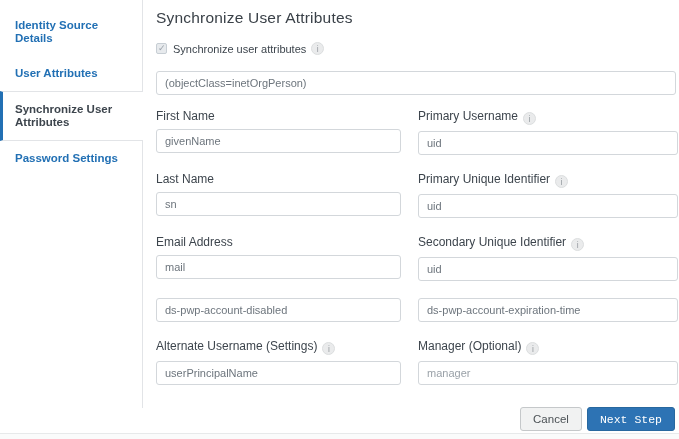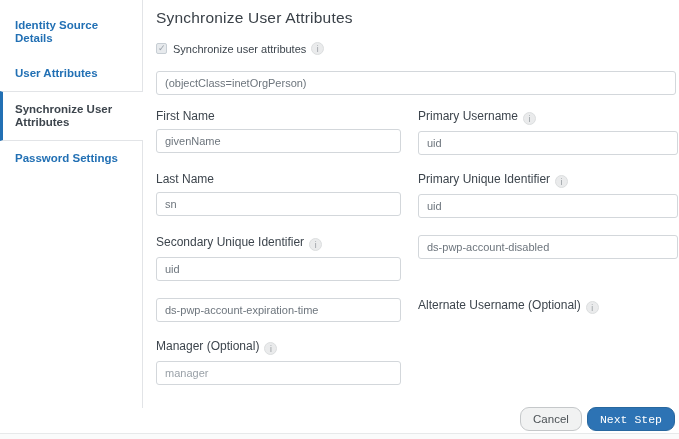"Email Address" div.field { html: none -> <div><div><span>Email Address</span></div><input></div> }
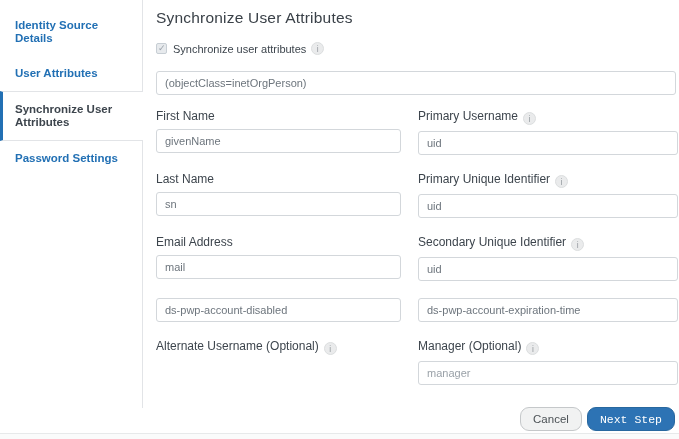"Alternate Username (Optional)" span { text: Optional -> Settings }
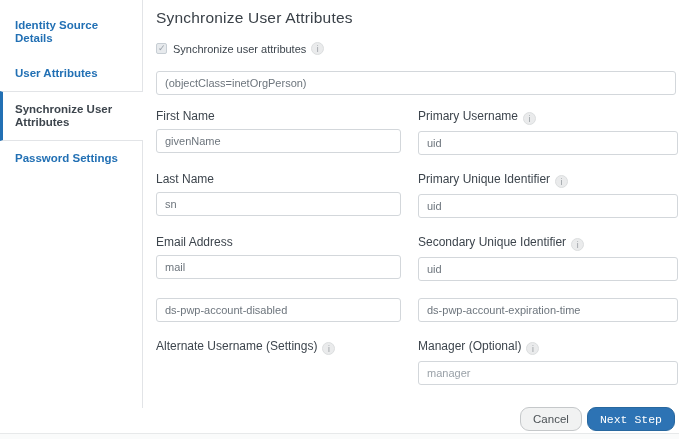"userPrincipalName" input.txt { html: none -> <input> }
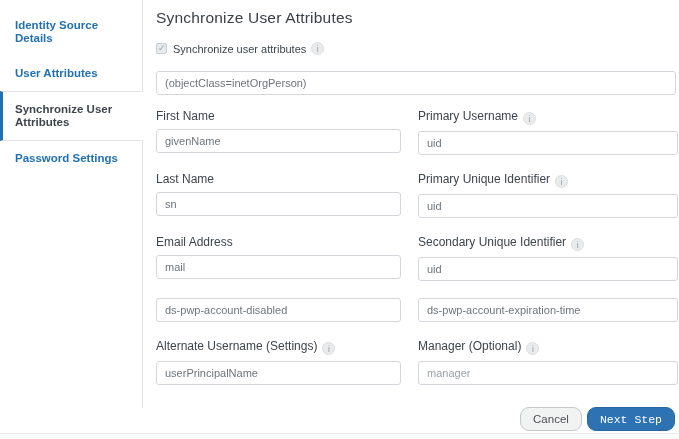"Cancel" .btn { border-radius: 9px -> 3px }
